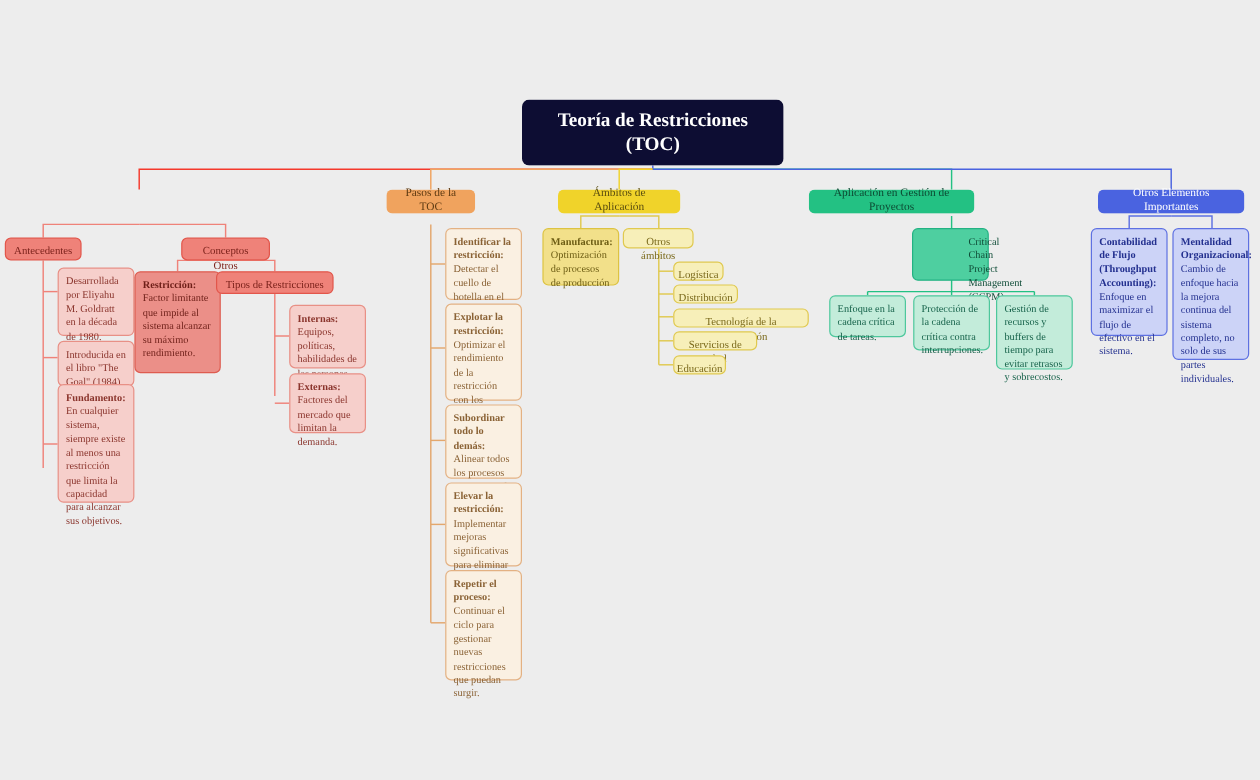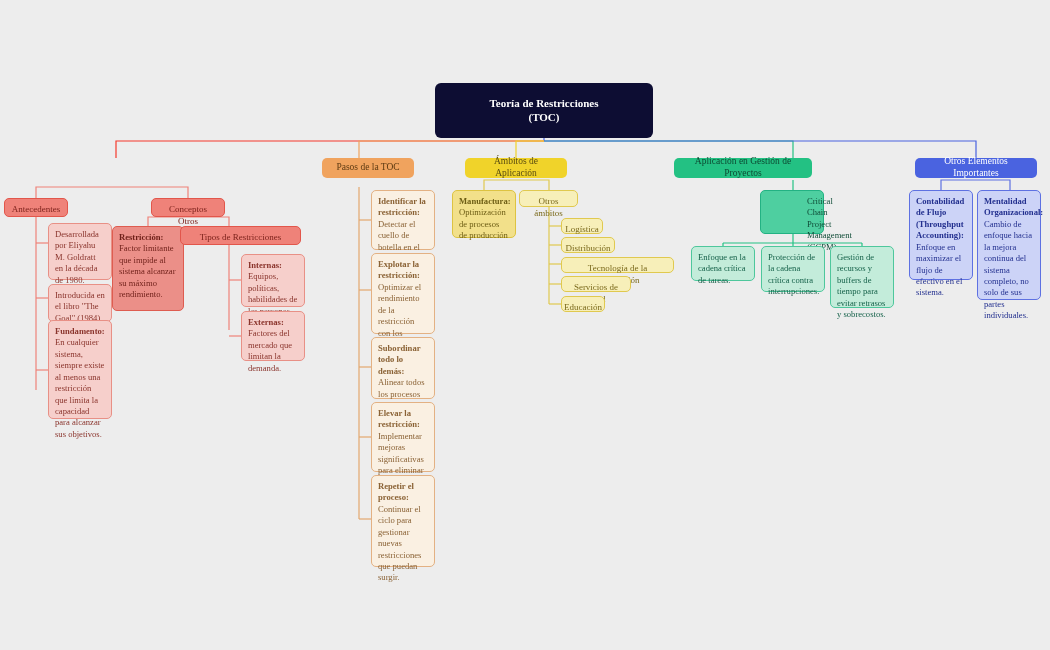"Teoría de Restricciones" .root { font-size: 11px -> 16px }
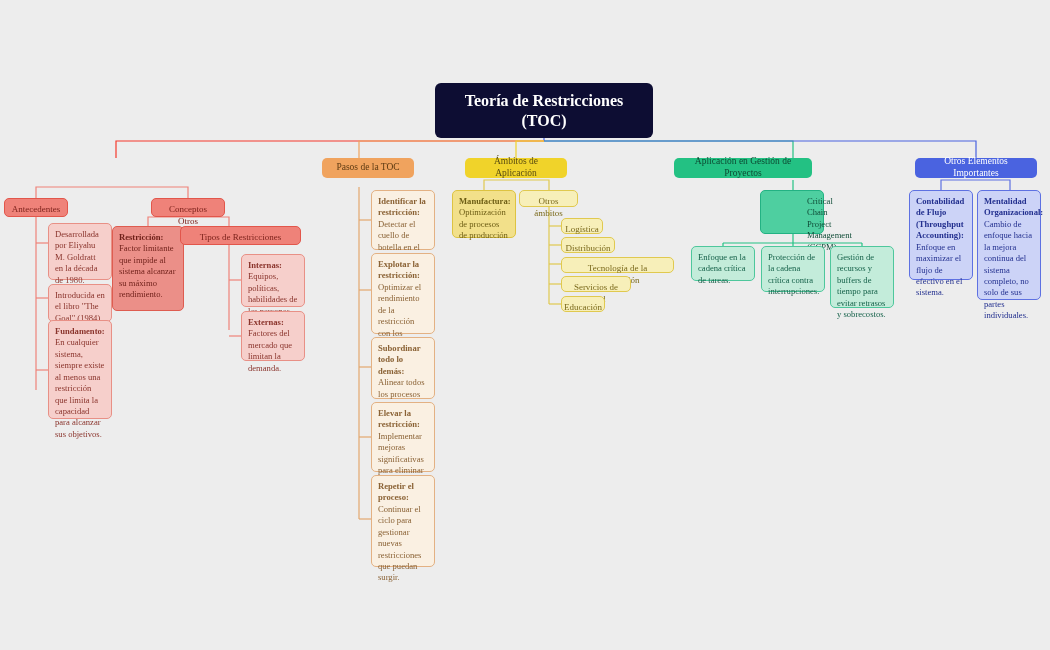"Pasos de la TOC" div.node { width: 92px -> 74px }
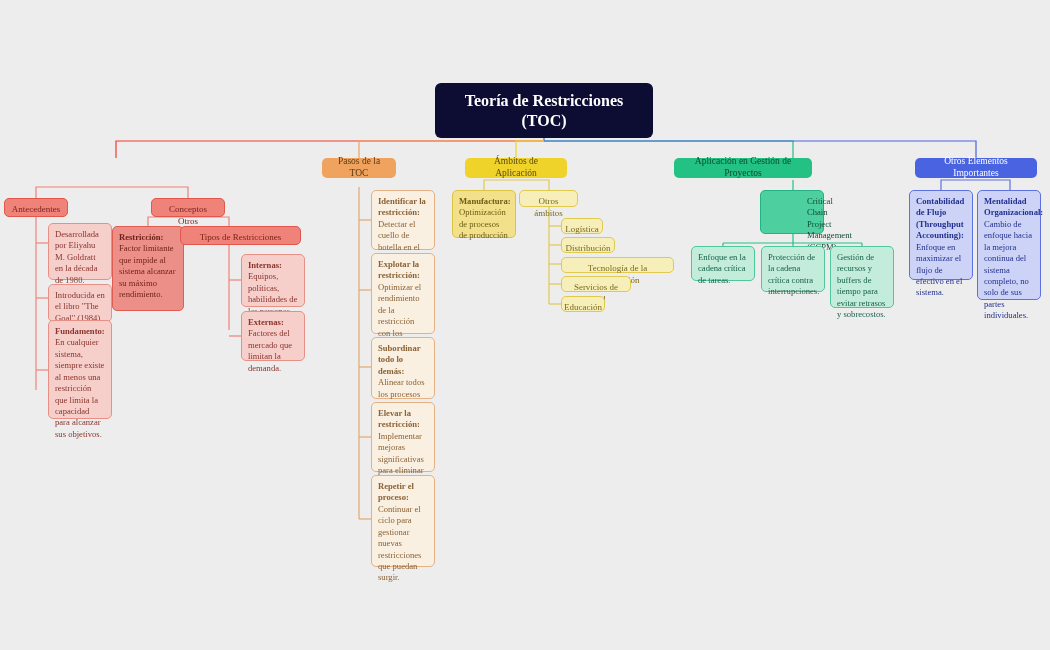"Tipos de Restricciones" div.node { width: 121px -> 98px }
